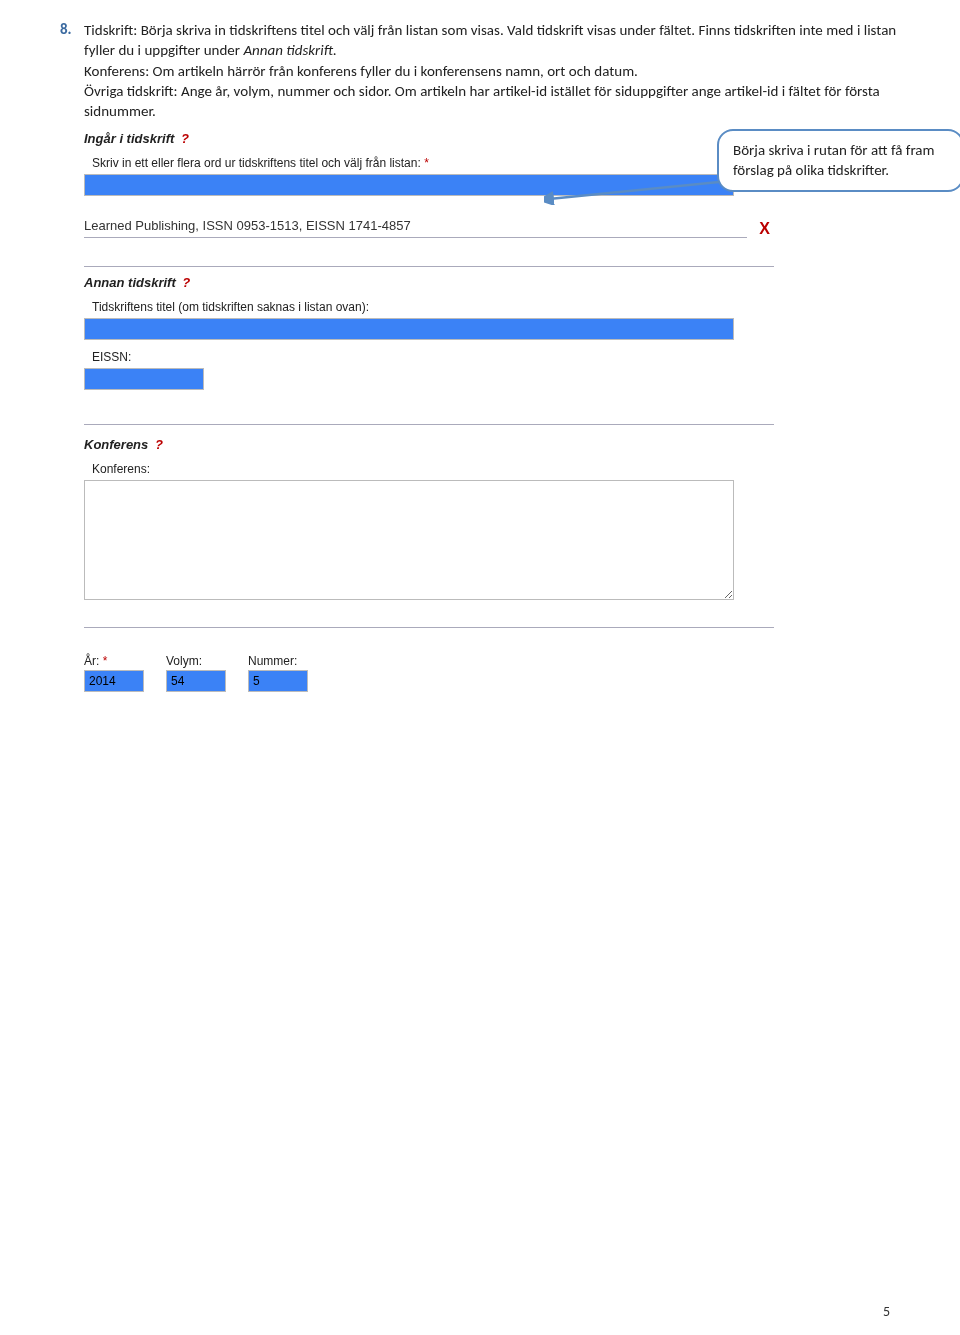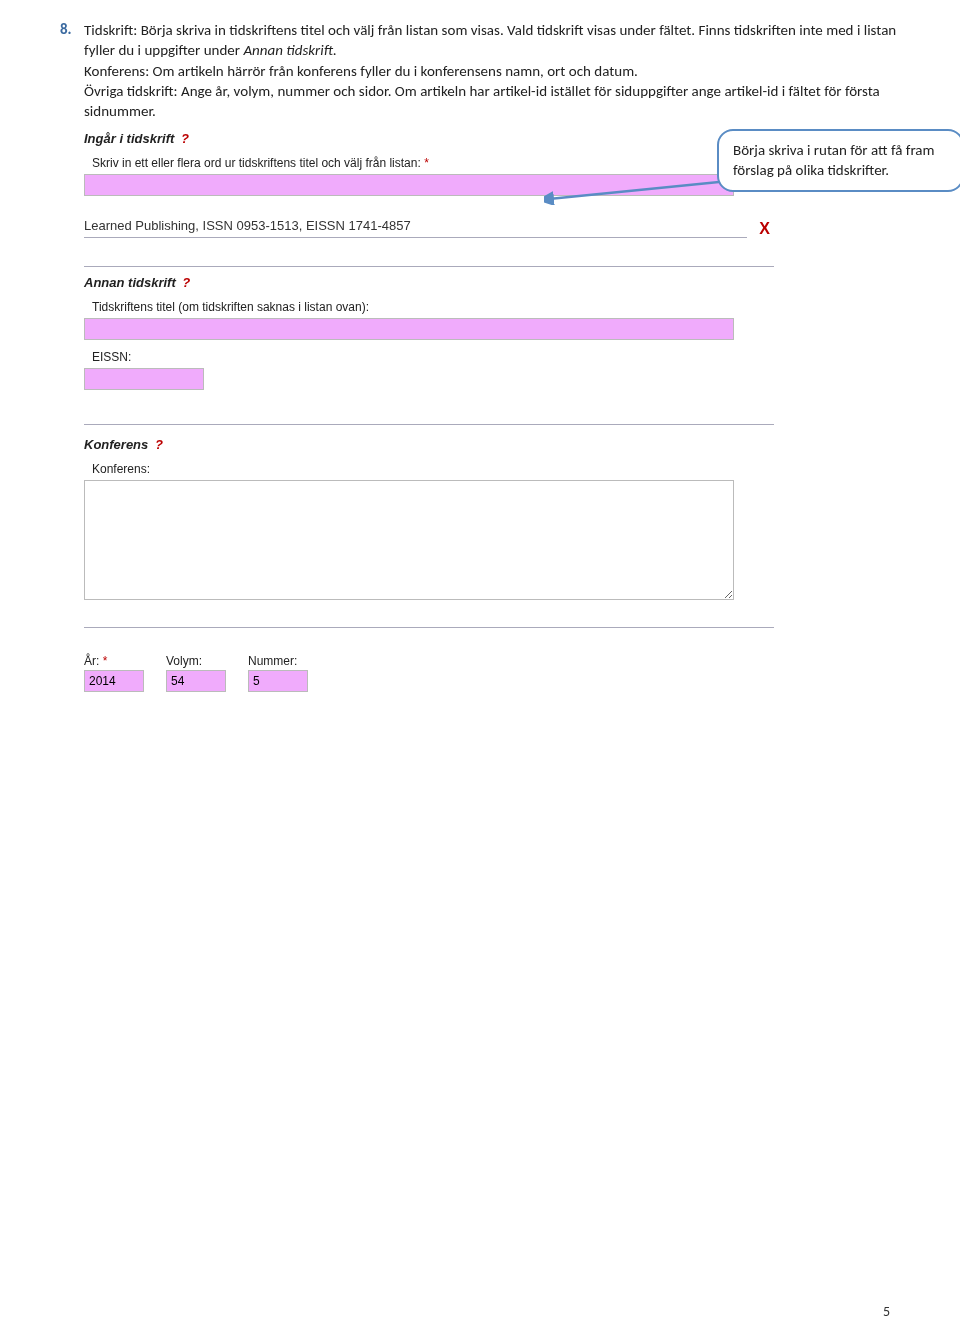"2014" .text-input { background: #f0abfc -> #3b82f6 }
